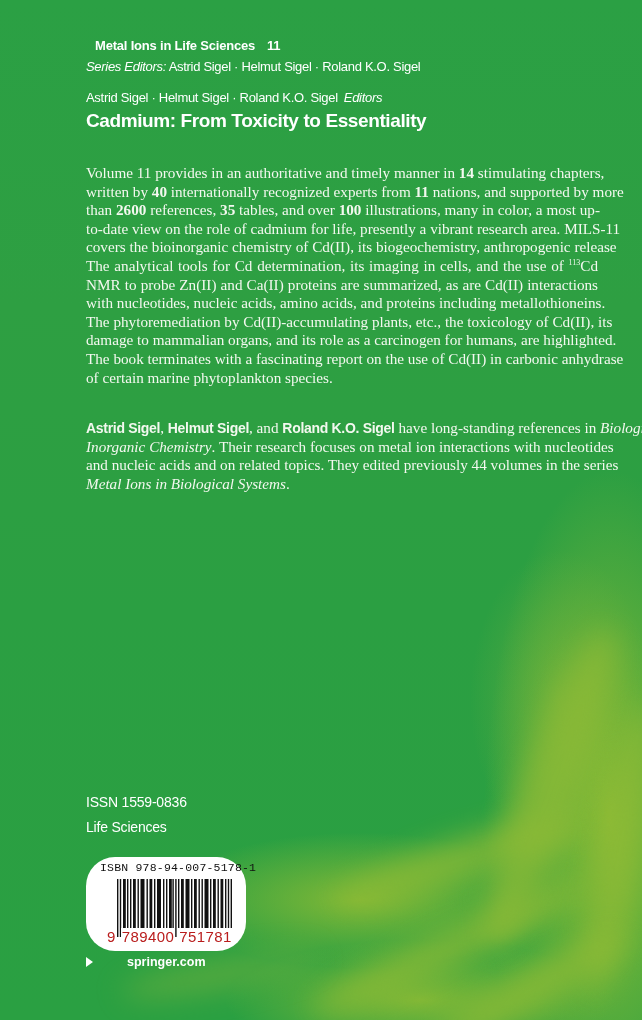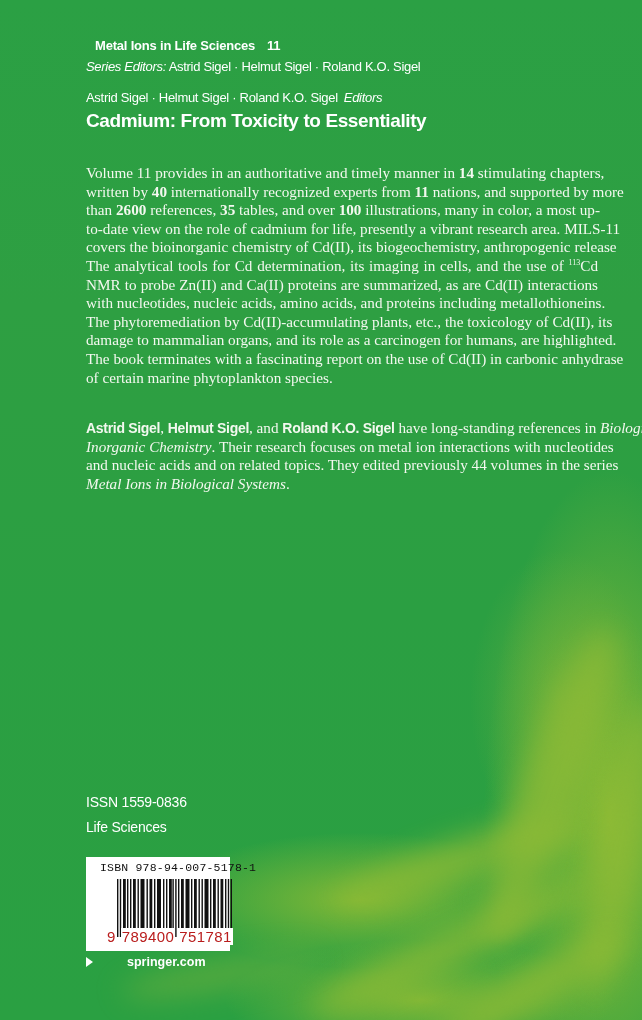"ISBN 978-94-007-5178-1" .barcode-box { border-radius: none -> 29px; width: 144px -> 160px }
